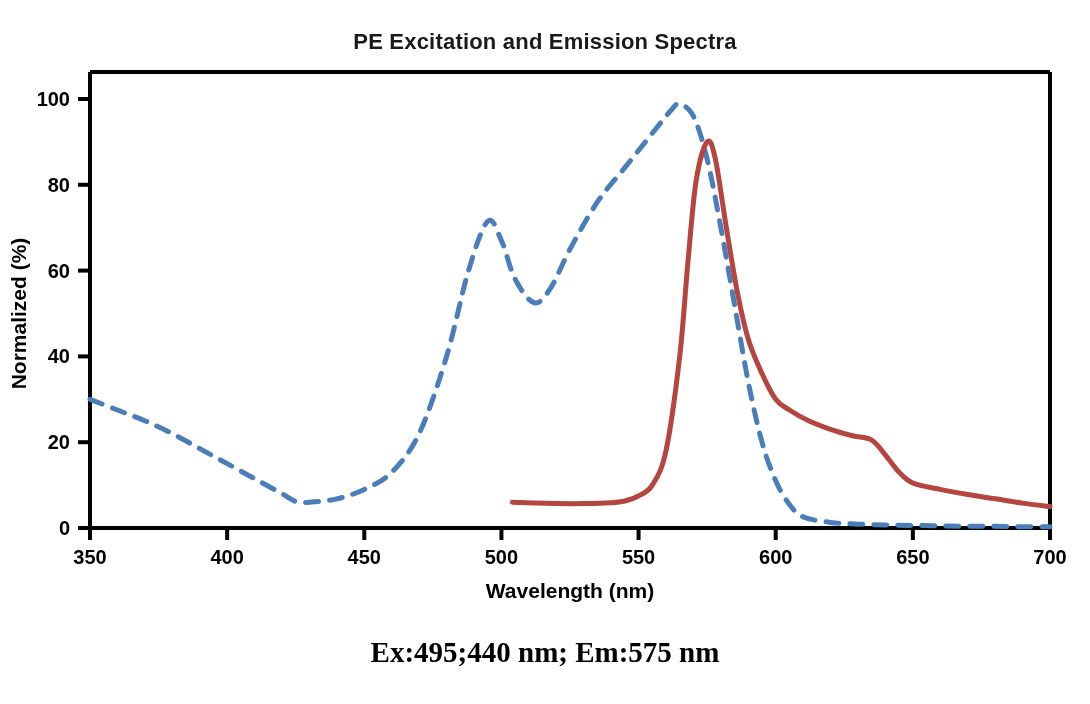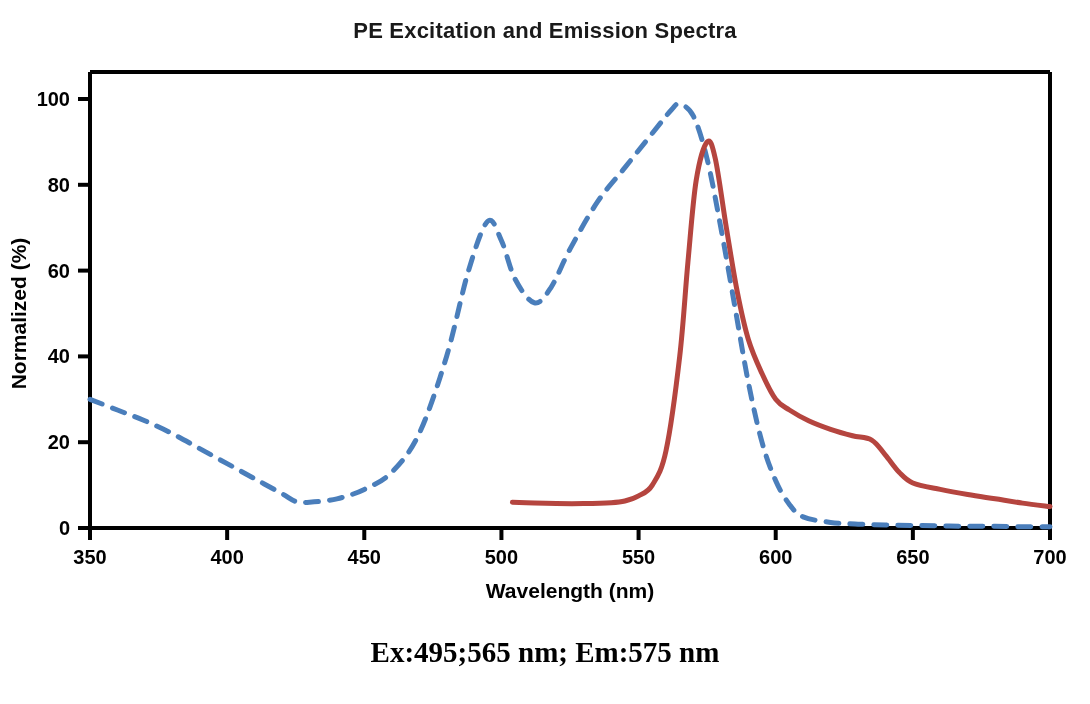"PE Excitation and Emission Spectra" #chart-title { top: 18px -> 29px }
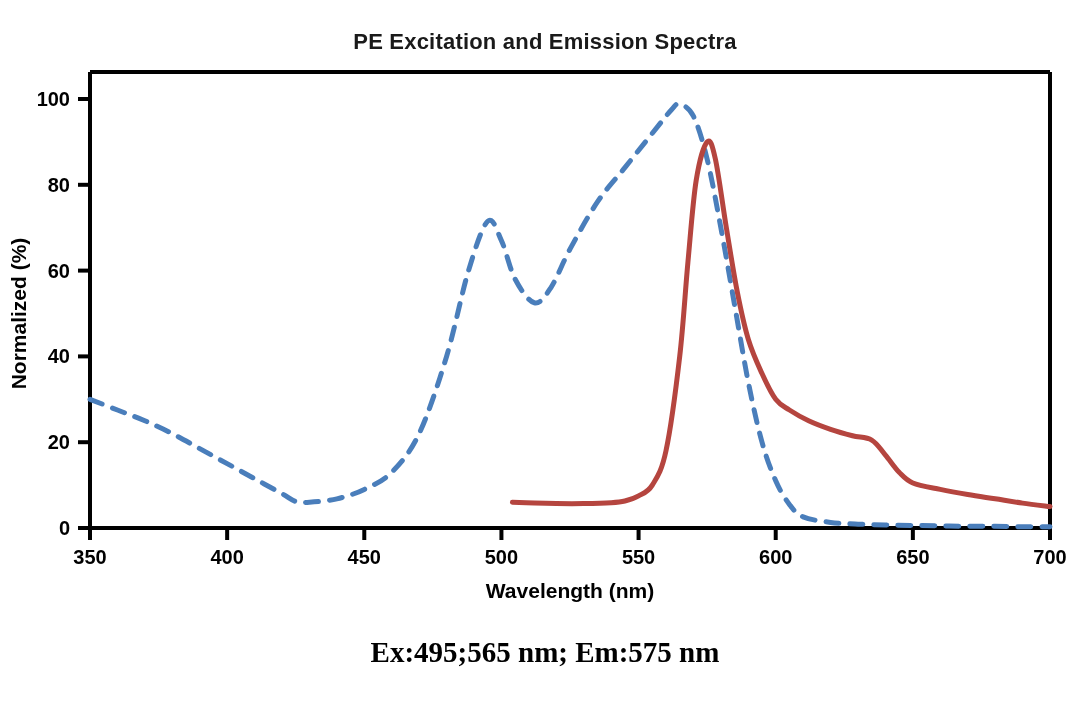"Ex:495;565 nm; Em:575 nm" div { text: 565 -> 440 }
